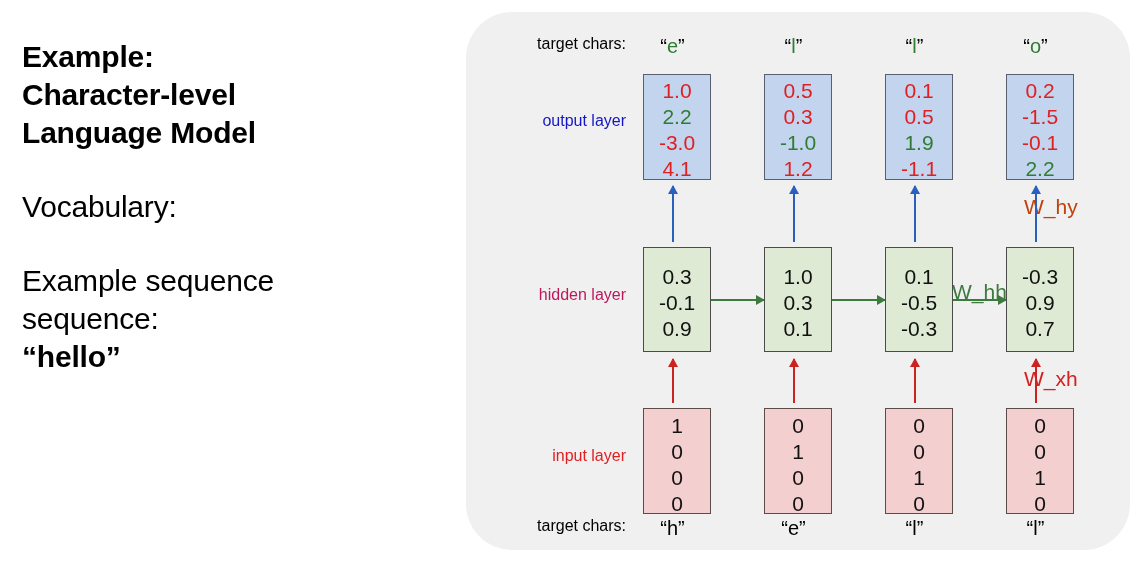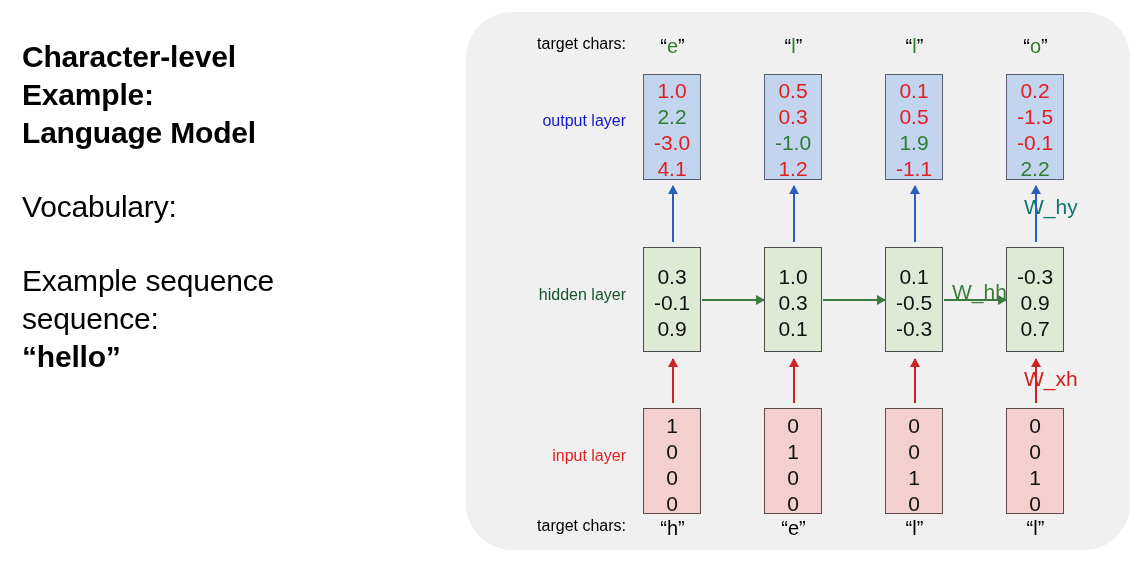"Character-level" p.para { order: before "Example:" -> after "Example:" }
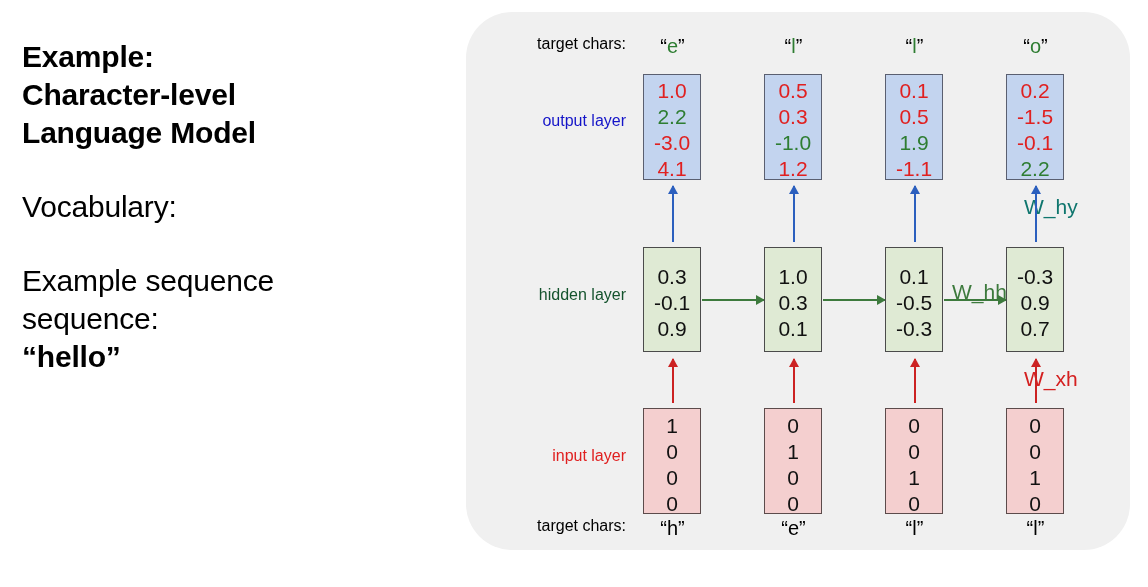"1.0" .vbox { width: 58px -> 68px }
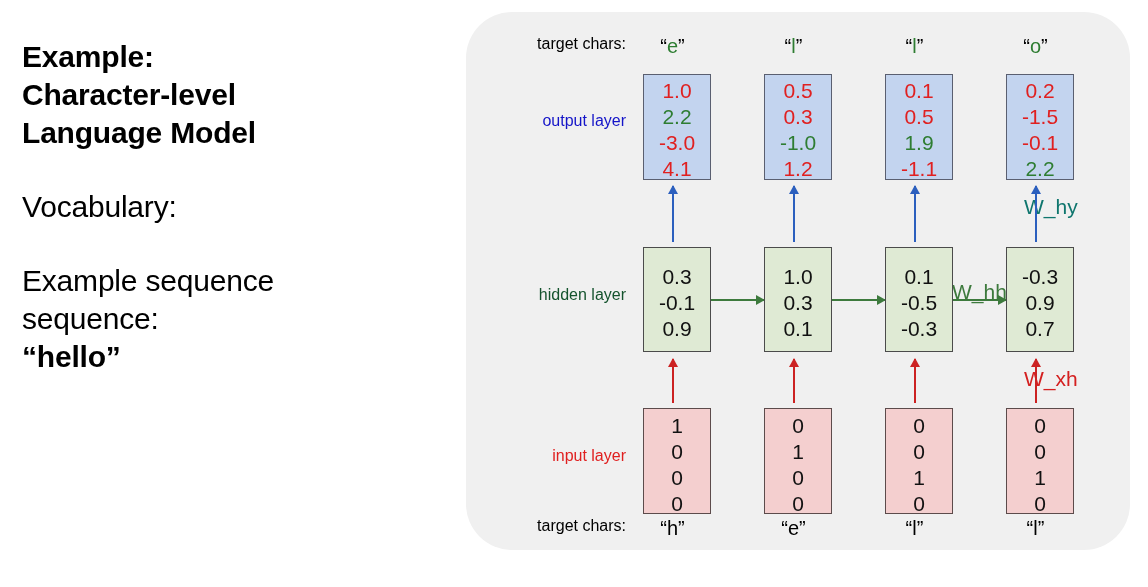"W_hy" #w-hy { color: #0f766e -> #c2410c }
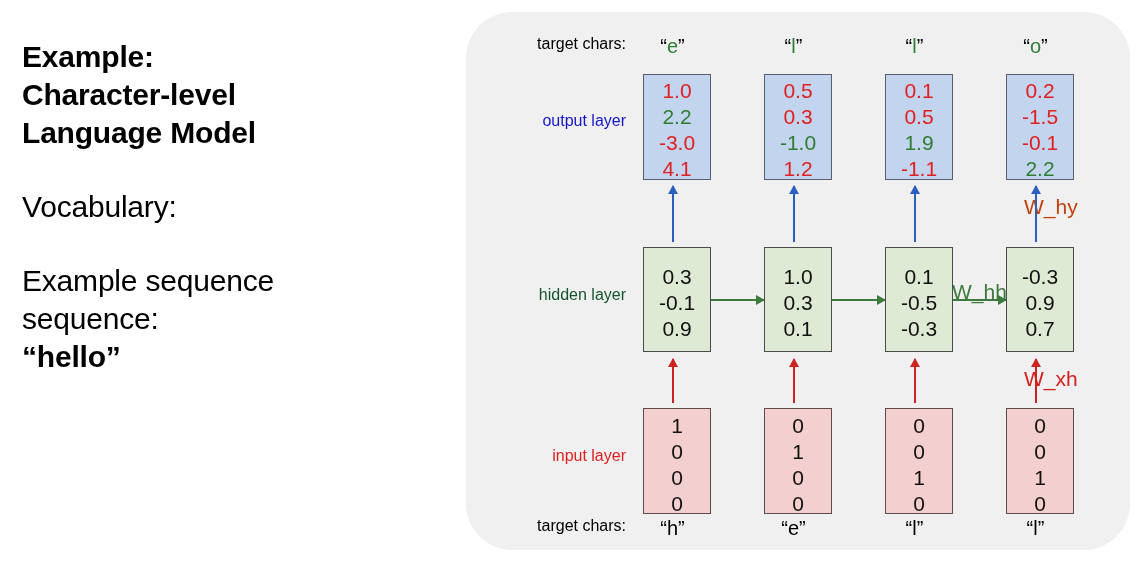"hidden layer" #label-hidden-layer { color: #14532d -> #be185d }
